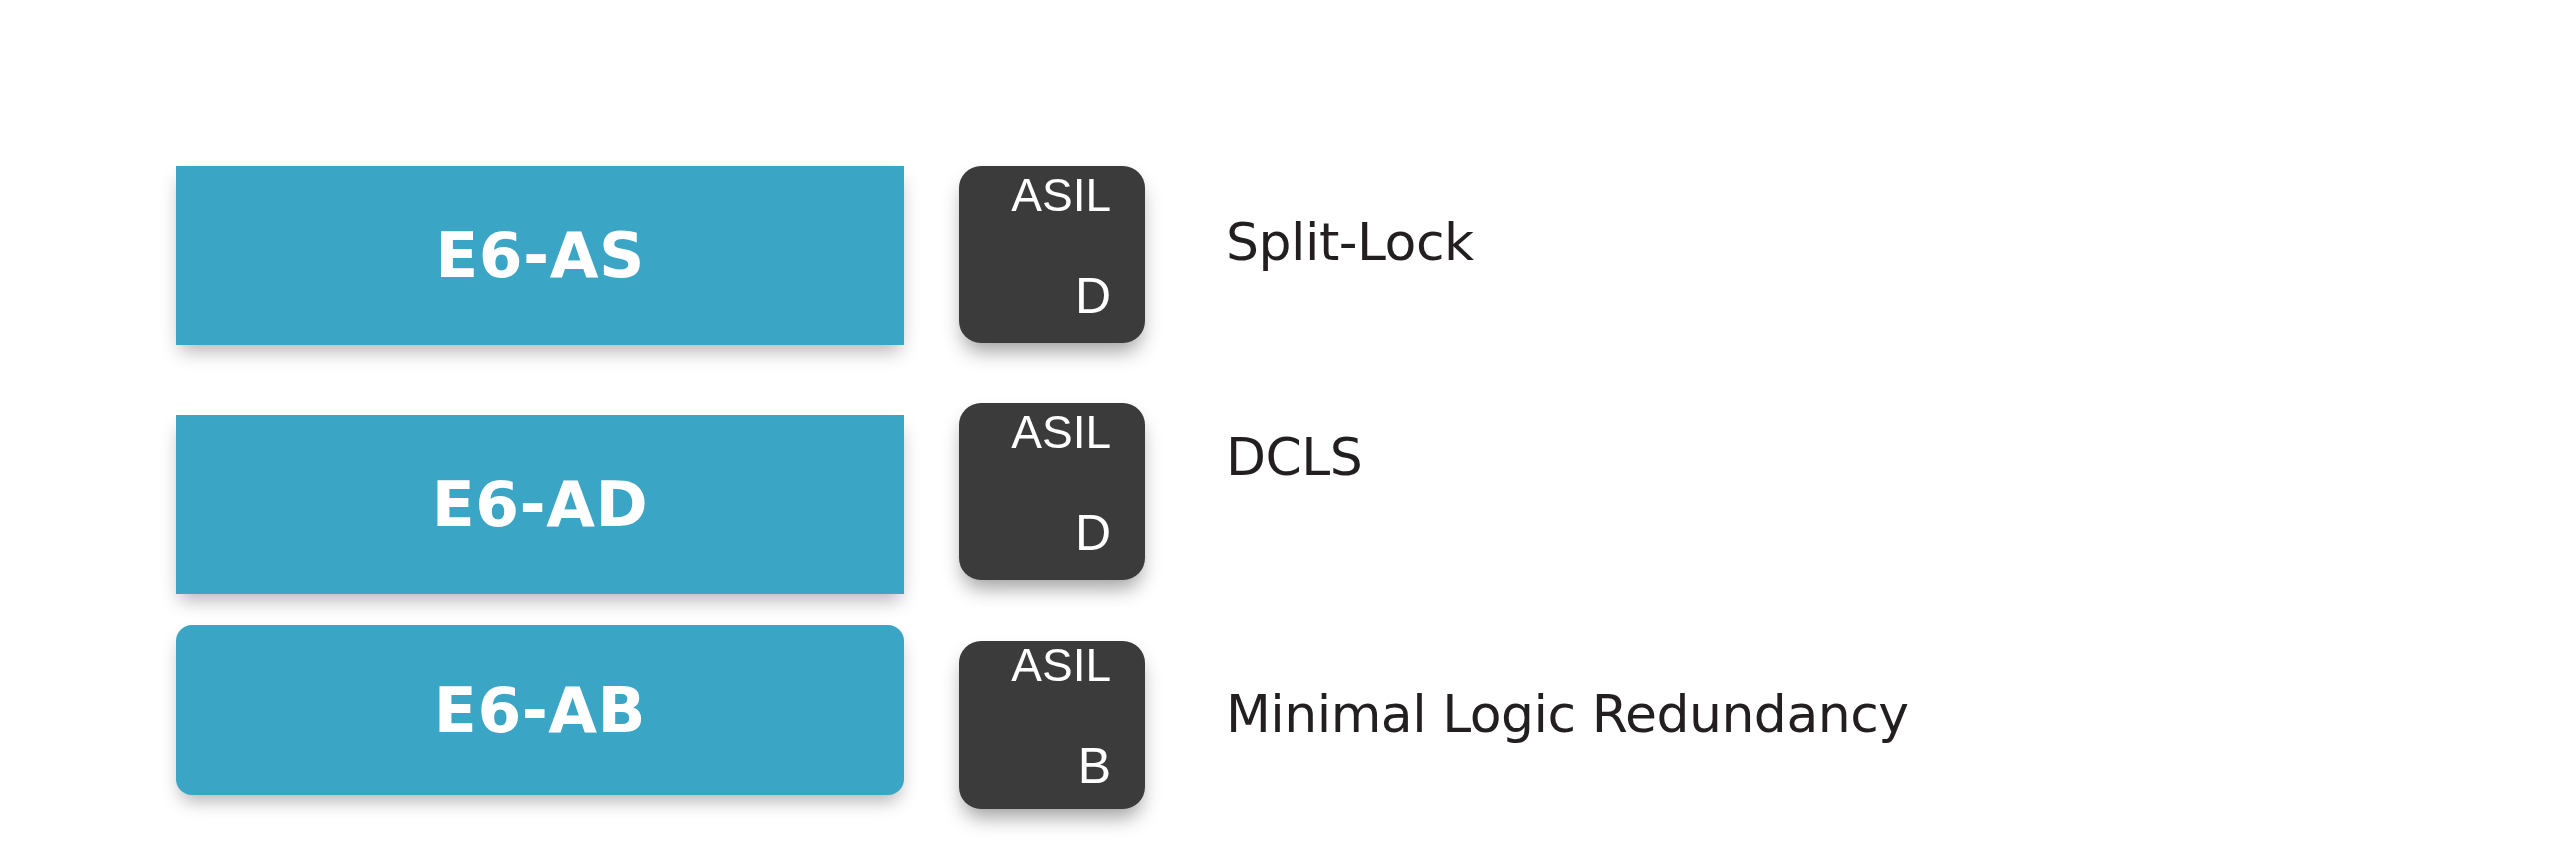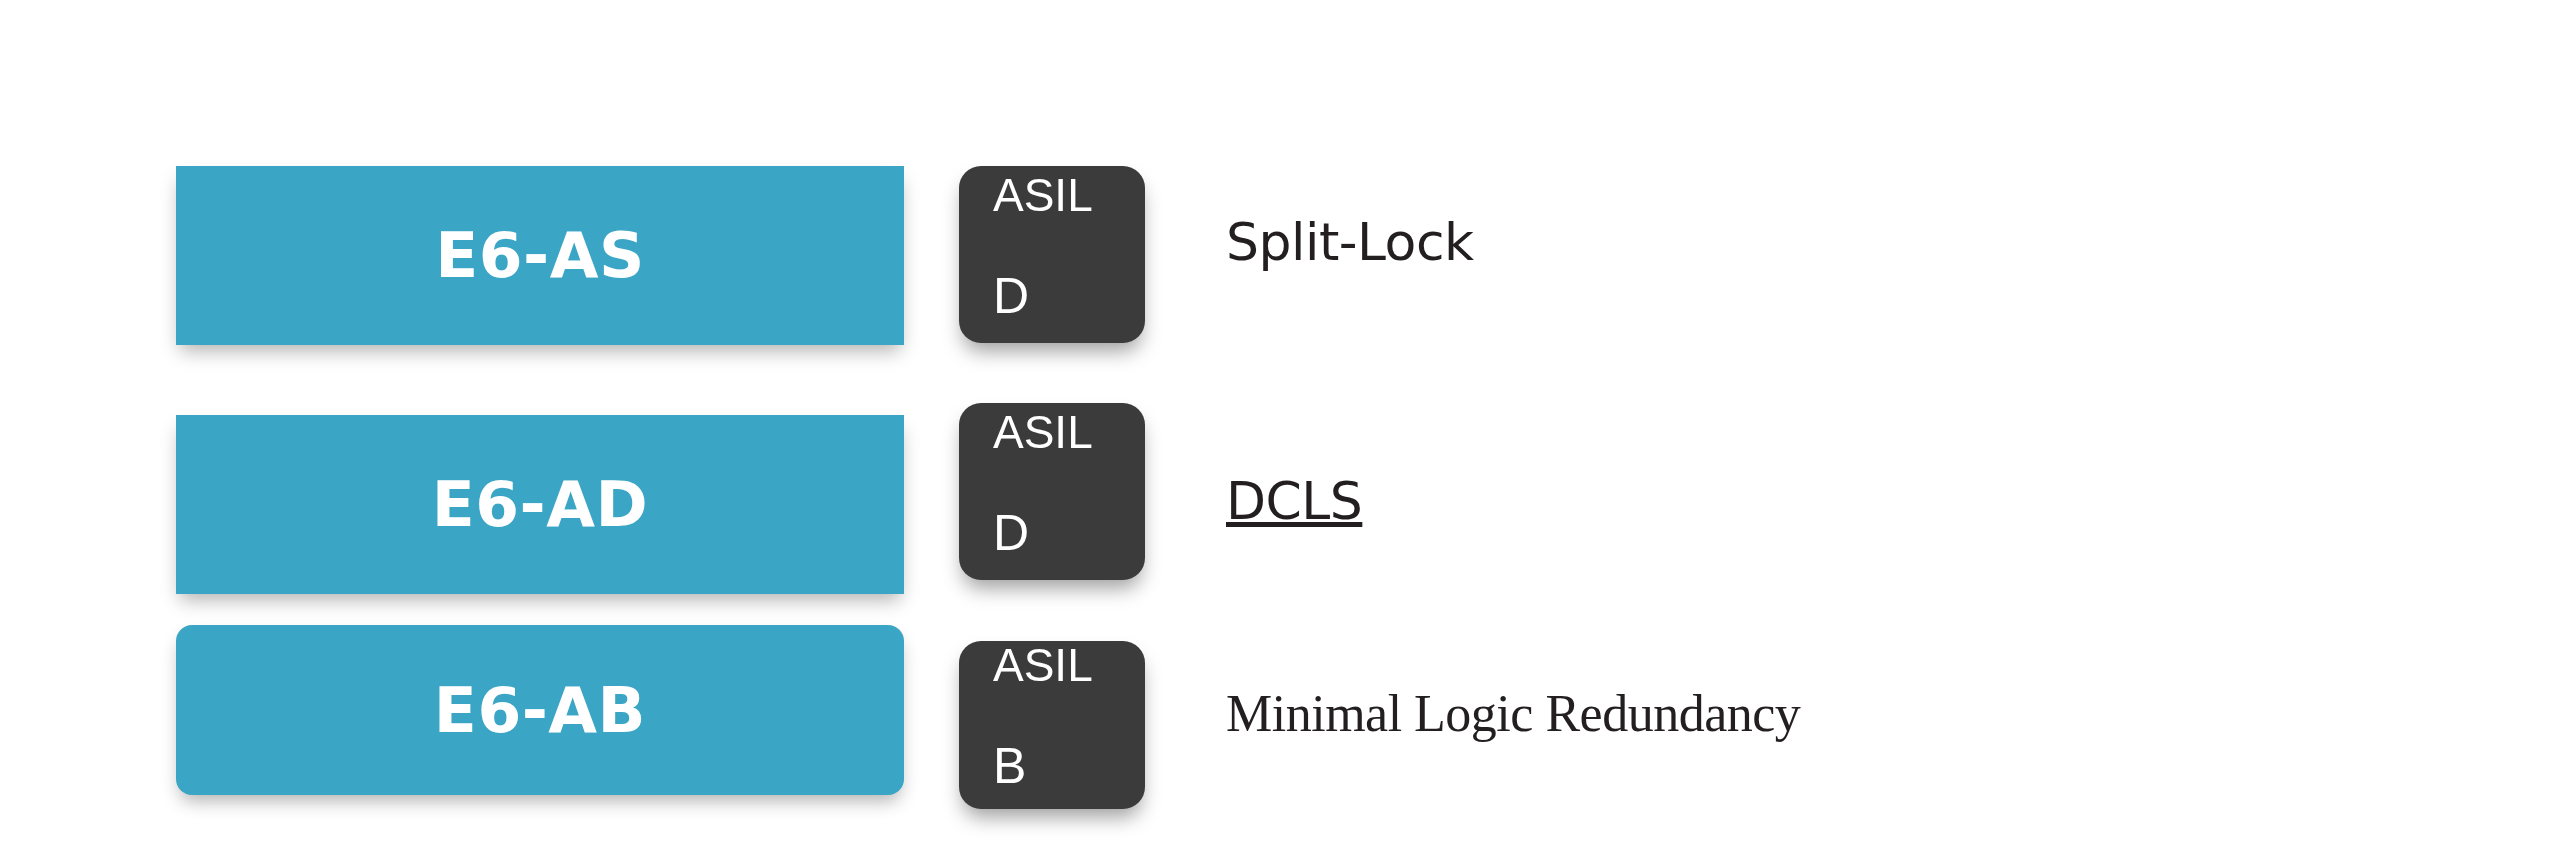"ASIL" .asil-badge { align-items: flex-start -> flex-end }
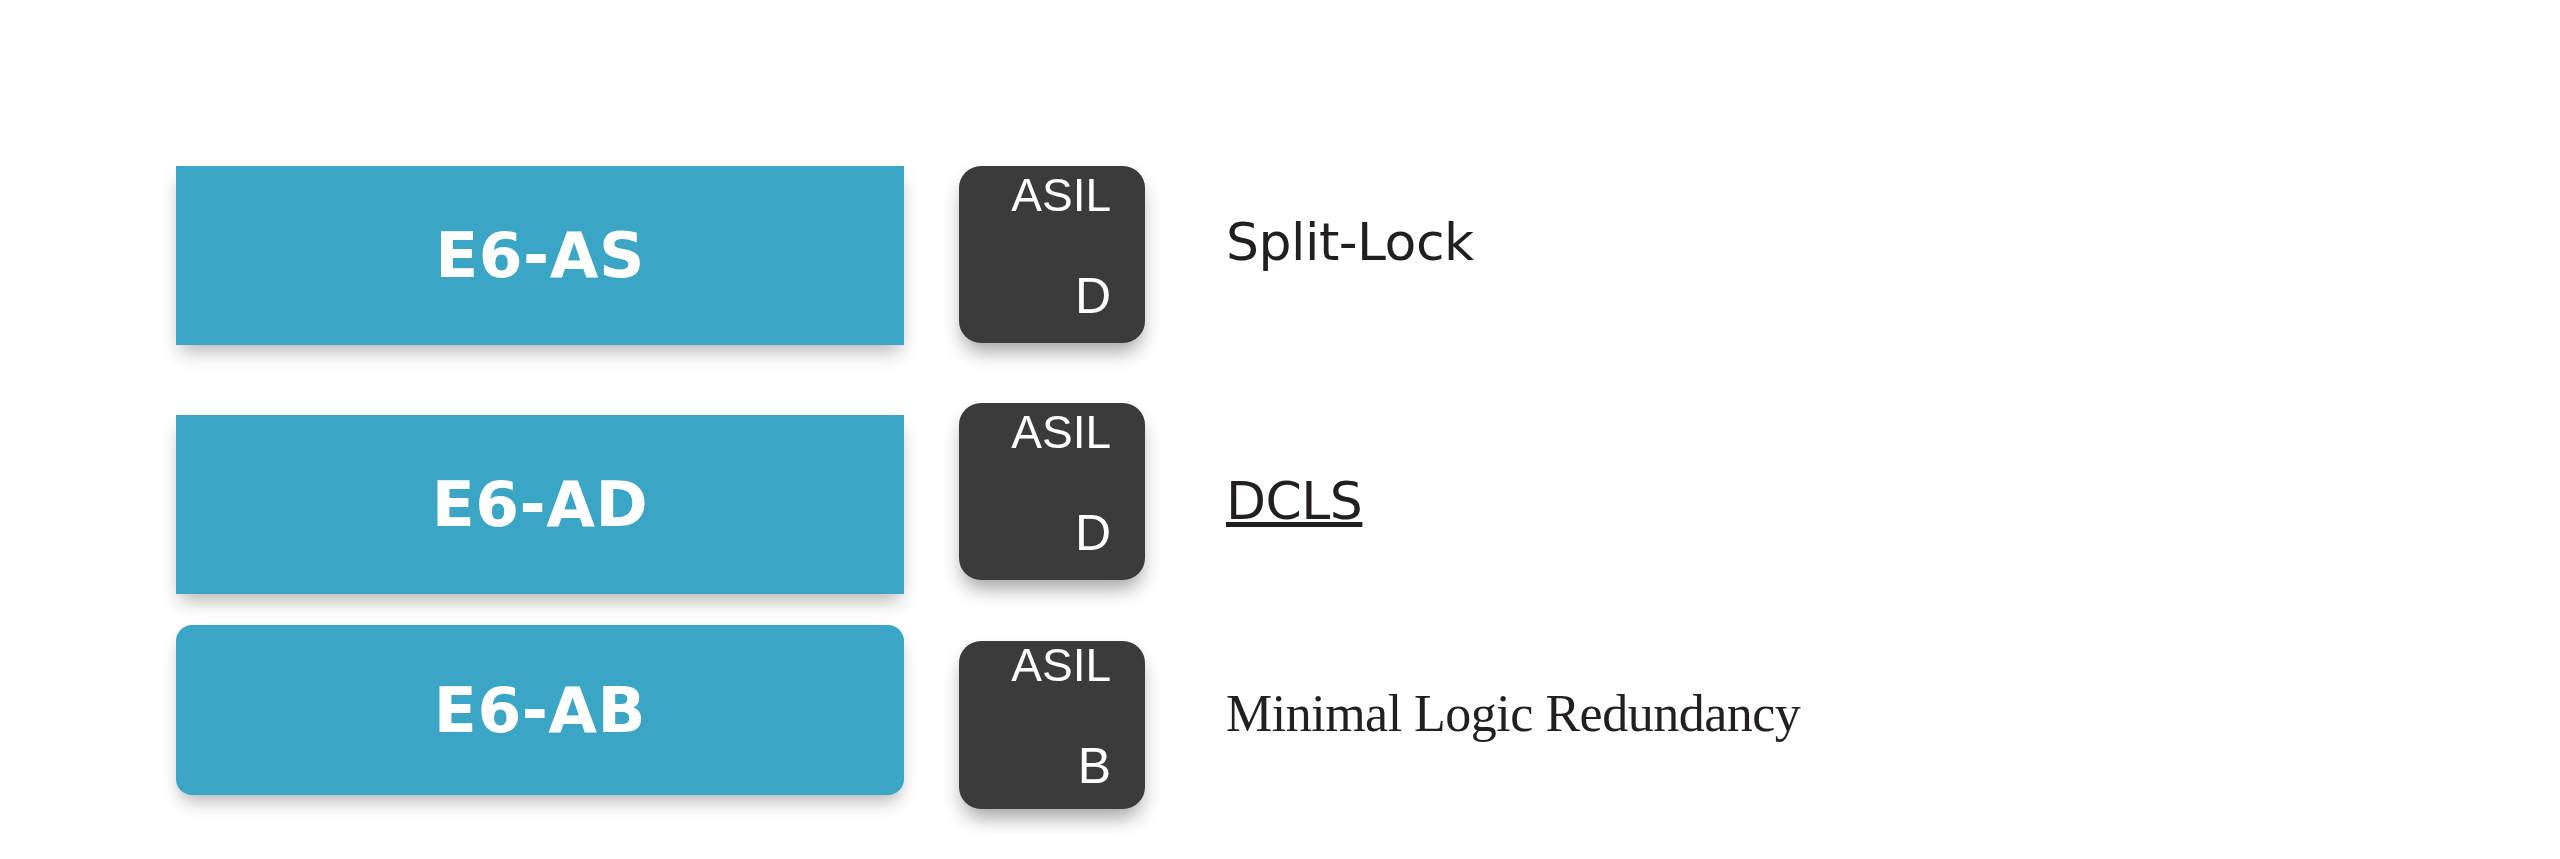"DCLS" #row-1 .feature-text { text-decoration: underline -> none; top: 407px -> 363px }
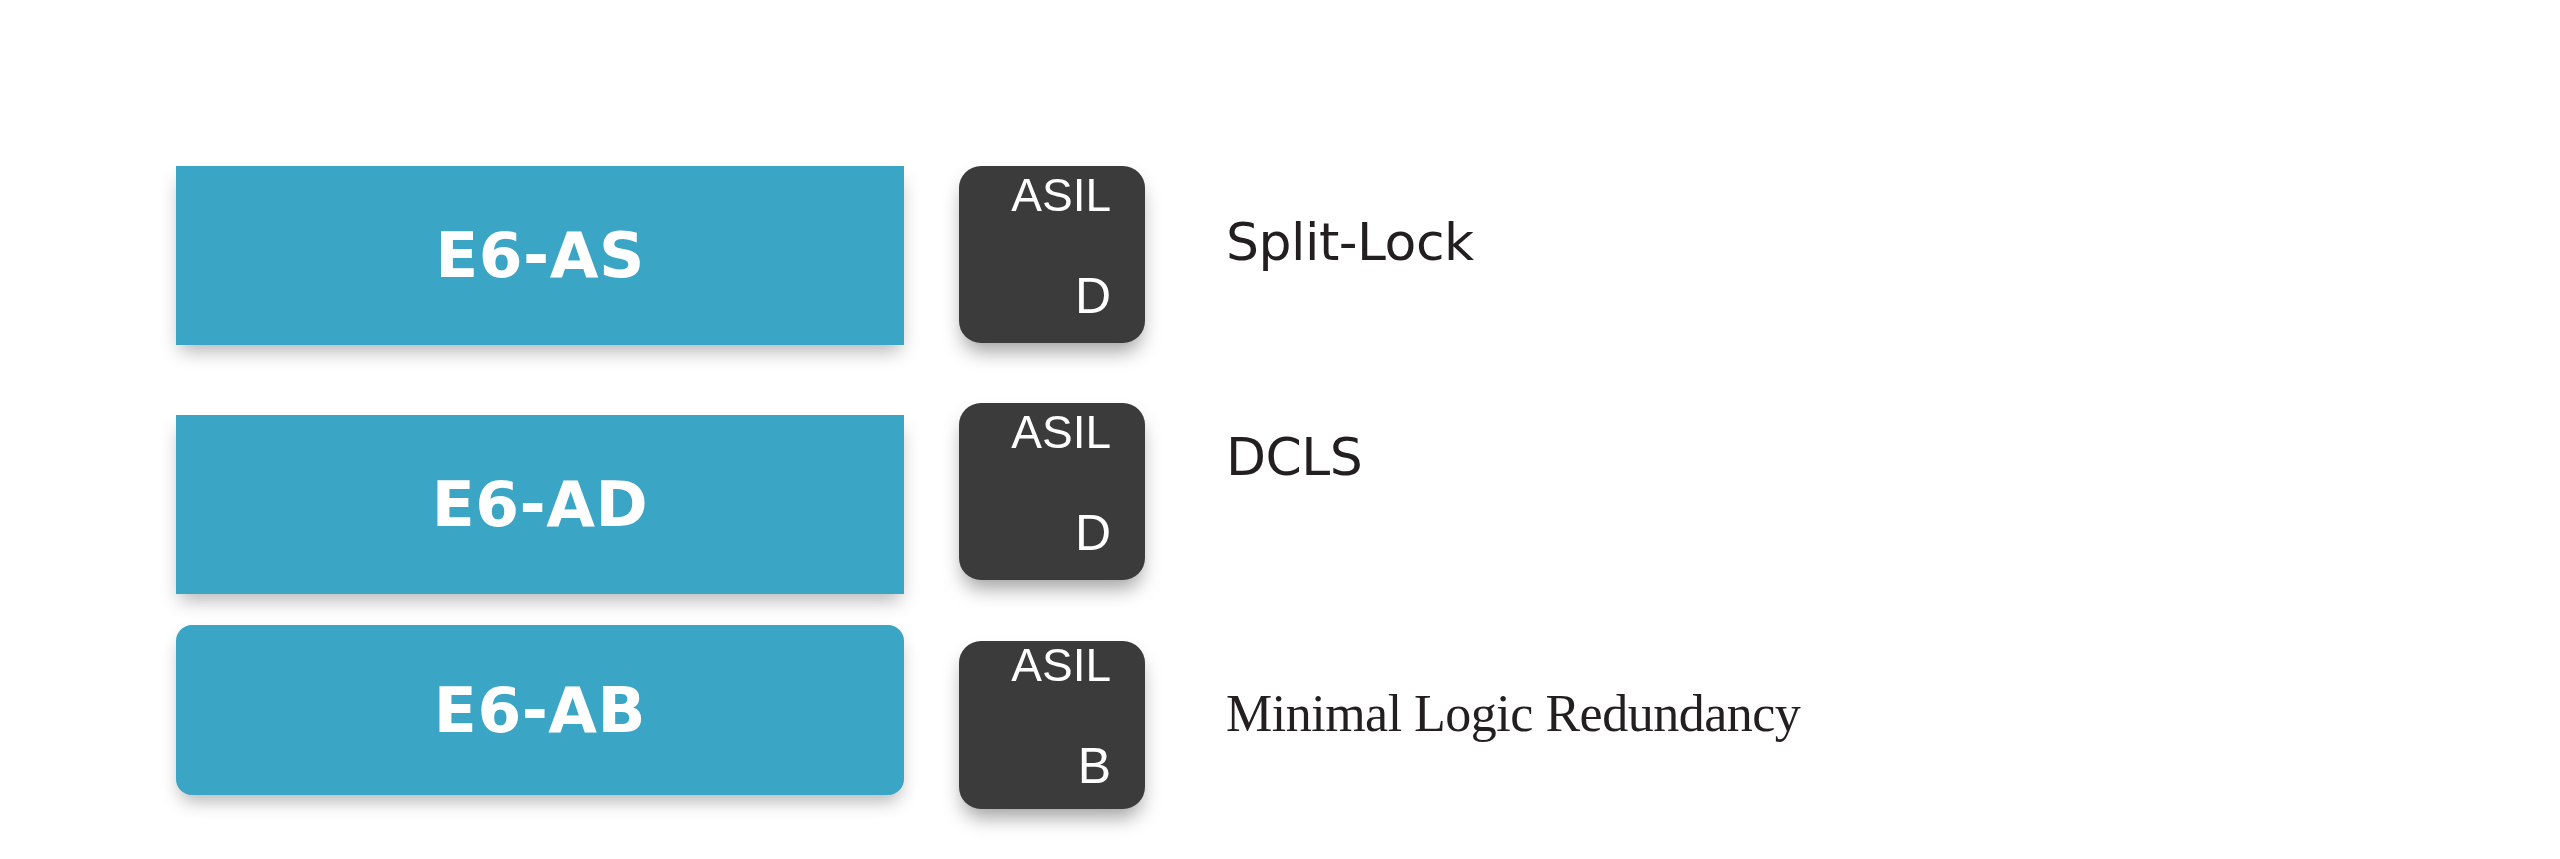"Minimal Logic Redundancy" #row-2 .feature-text { font-family: Liberation Serif, serif -> none }
